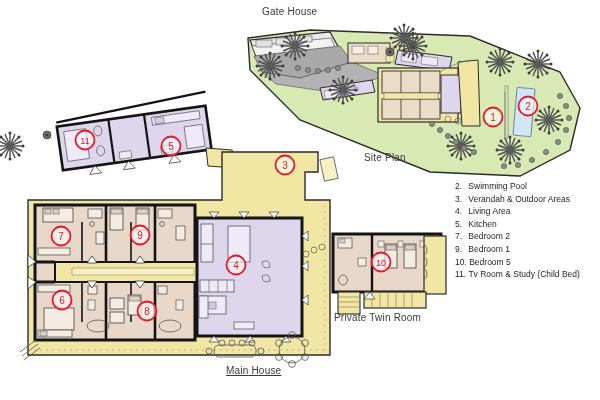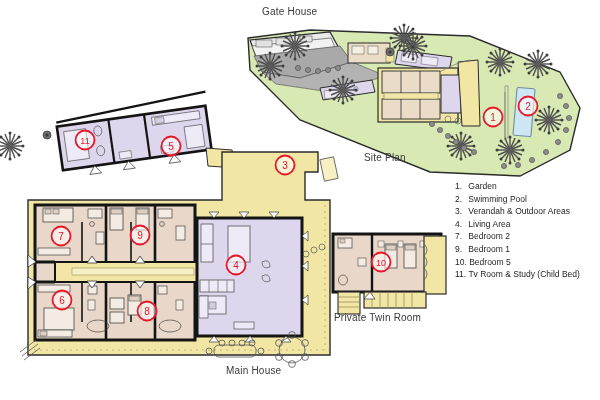"1. Garden" div.row { html: <div><span>1.</span><span> Garden</span></div> -> none }
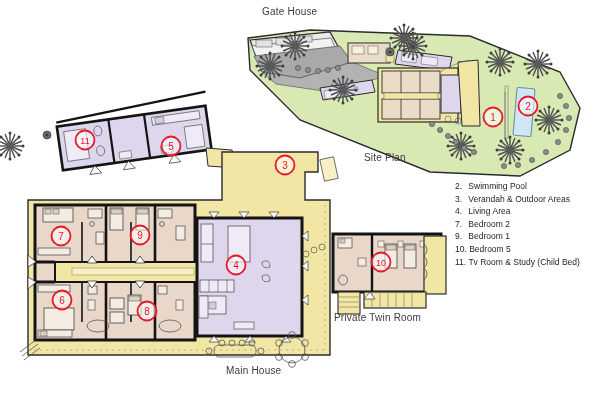"5. Kitchen" div.row { html: none -> <div><span>5.</span><span> Kitchen</span></div> }
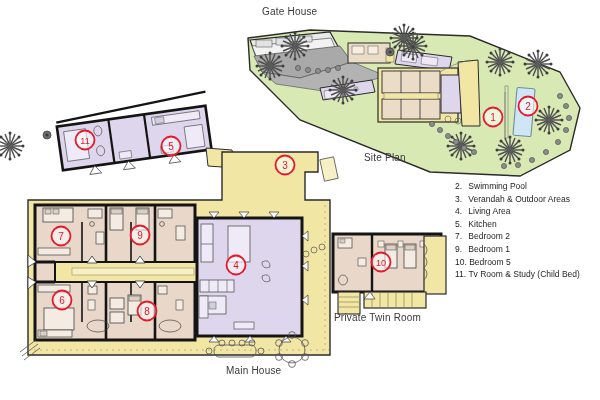"Main House" #lbl-main { text-decoration: none -> underline }
